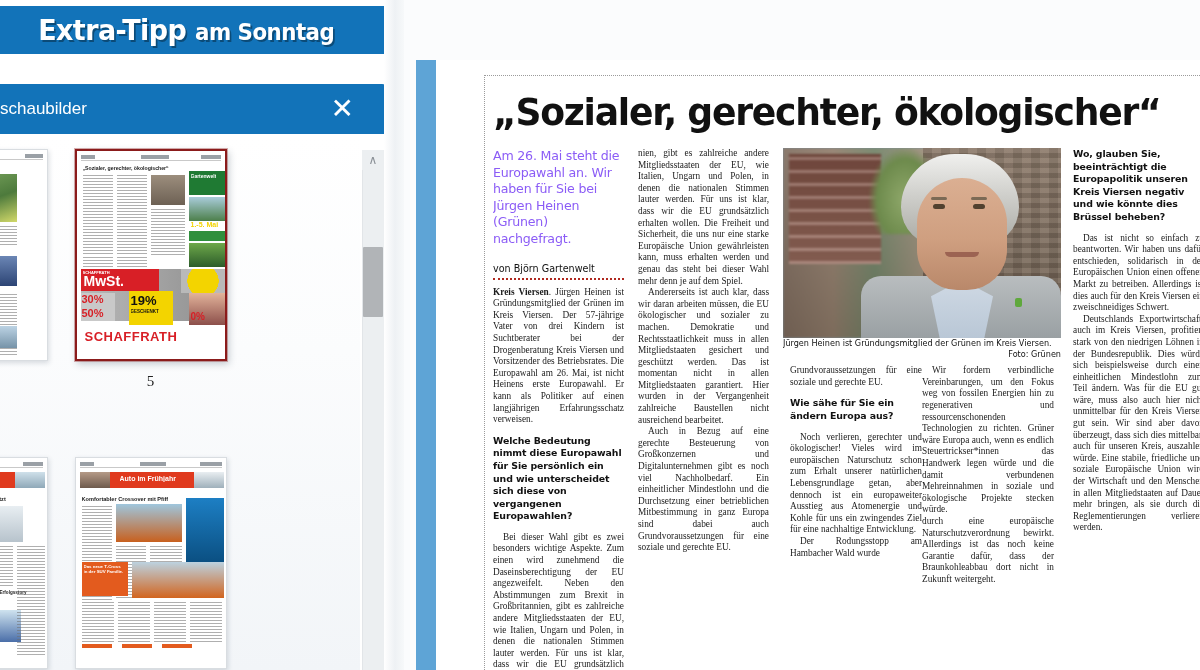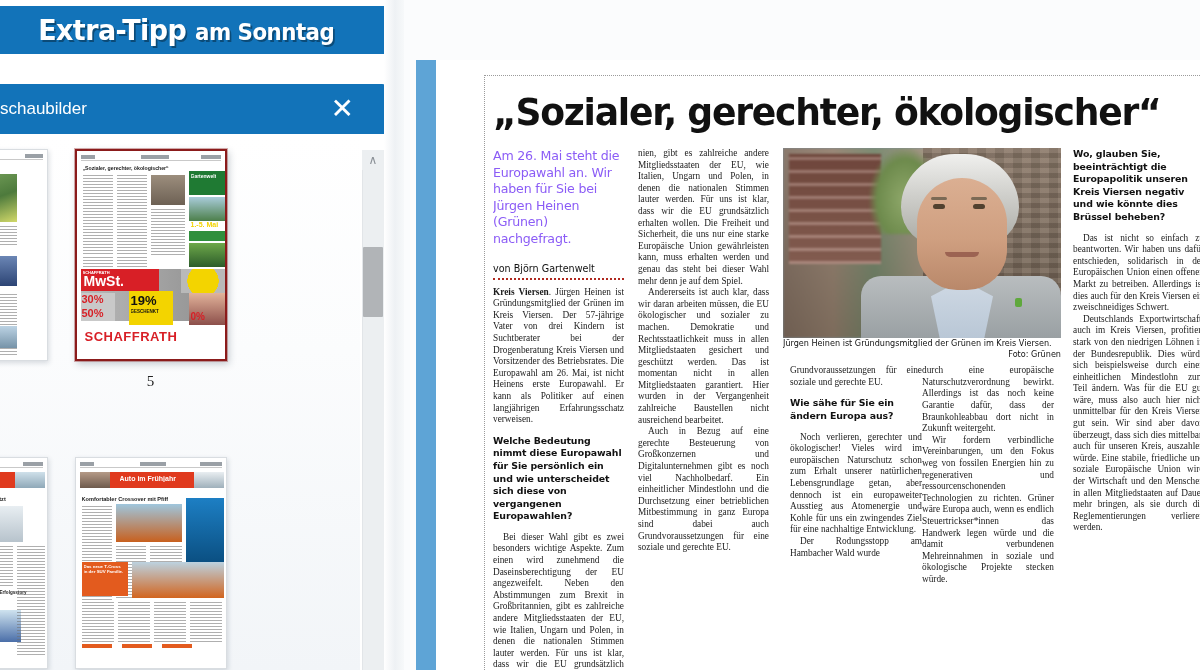"durch eine europäische" p.body { order: before "Wir fordern verbindliche Vereinbarungen," -> after "Wir fordern verbindliche Vereinbarungen," }
